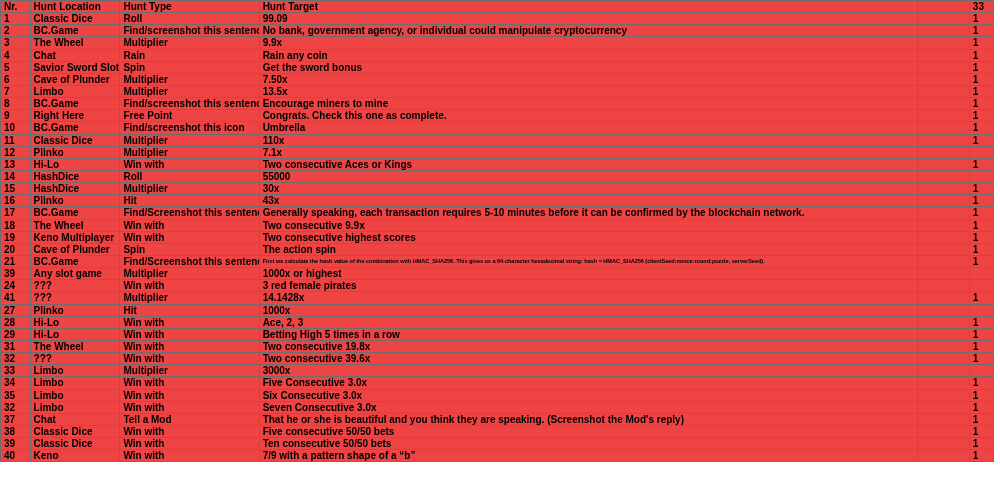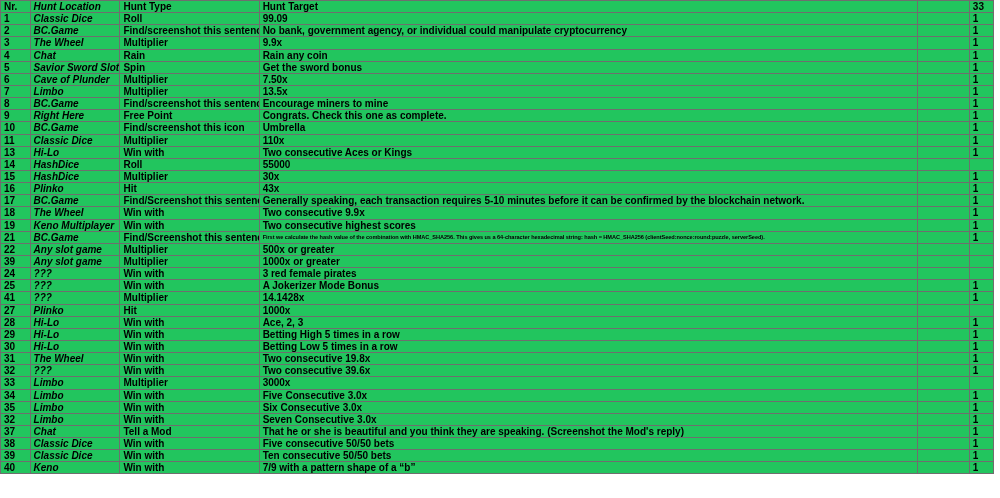"Nr." table.grid { background: #22c55e -> #ef4444 }
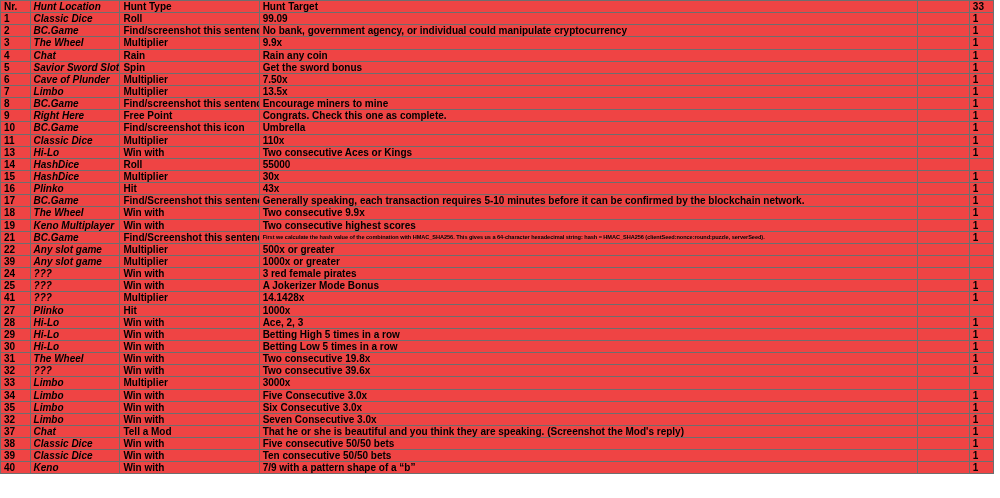"Hunt Location" .c-loc { font-style: italic -> none }
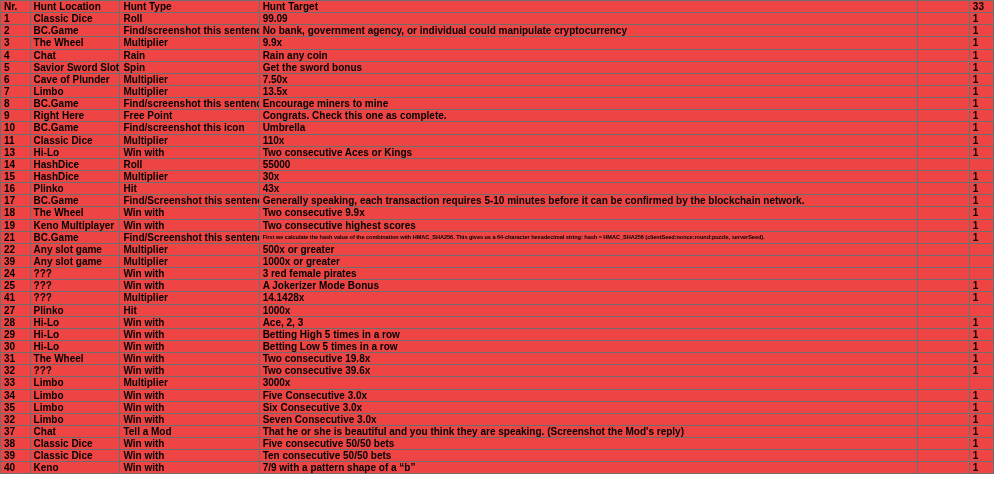"12" tr { html: none -> <tr> <td>12</td> <td>Plinko</td> <td>Multiplier</td> <td>7.1x</td> <td></td> <td></td> </tr> }
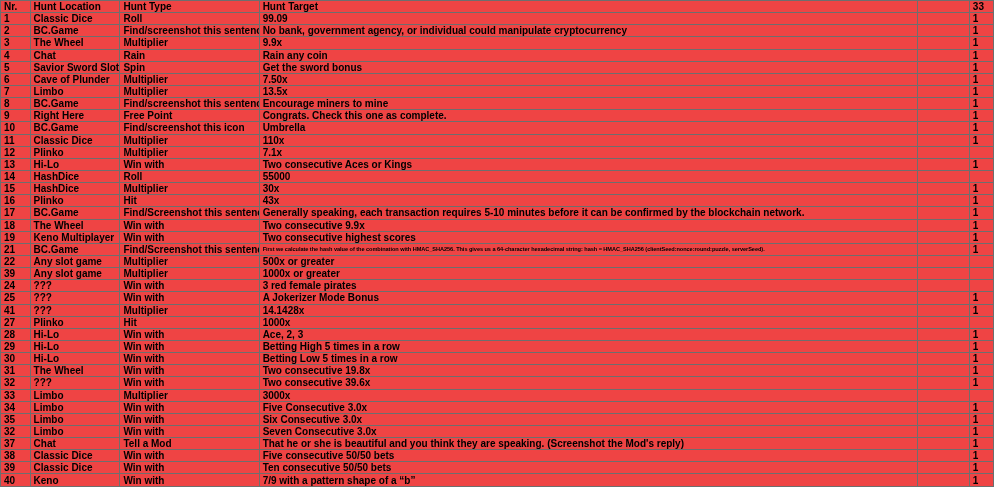"20" tr { html: none -> <tr> <td>20</td> <td>Cave of Plunder</td> <td>Spin</td> <td>The action spin</td> <td></td> <td>1</td> </tr> }
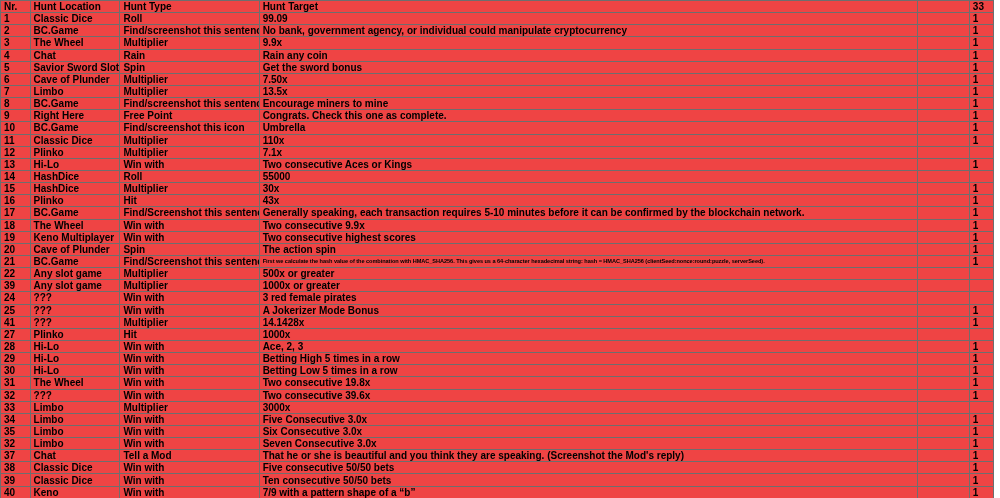"22" tr { html: <tr> <td>22</td> <td>Any slot game</td> <td>Multiplier</td> <td>500x or greater</td> <td></td> <td></td> </tr> -> none }
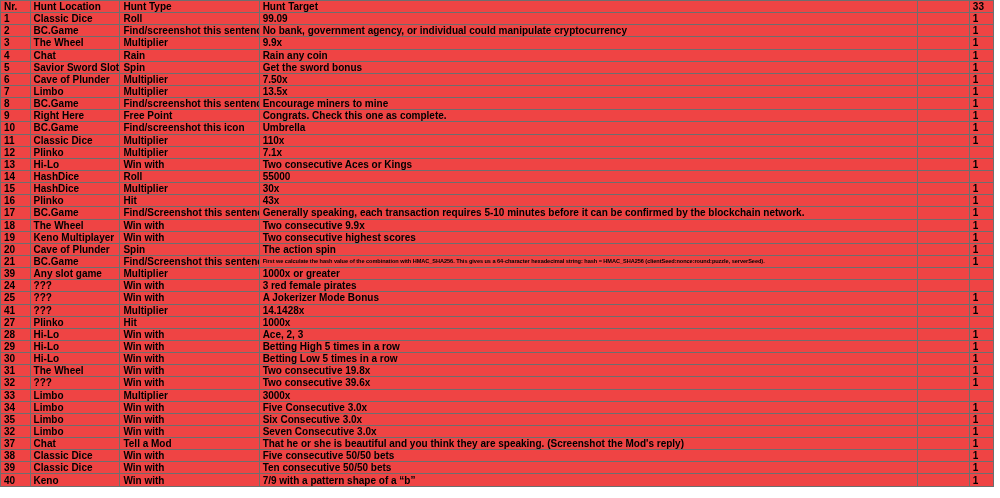"1000x or greater" td.c-target { text: greater -> highest }
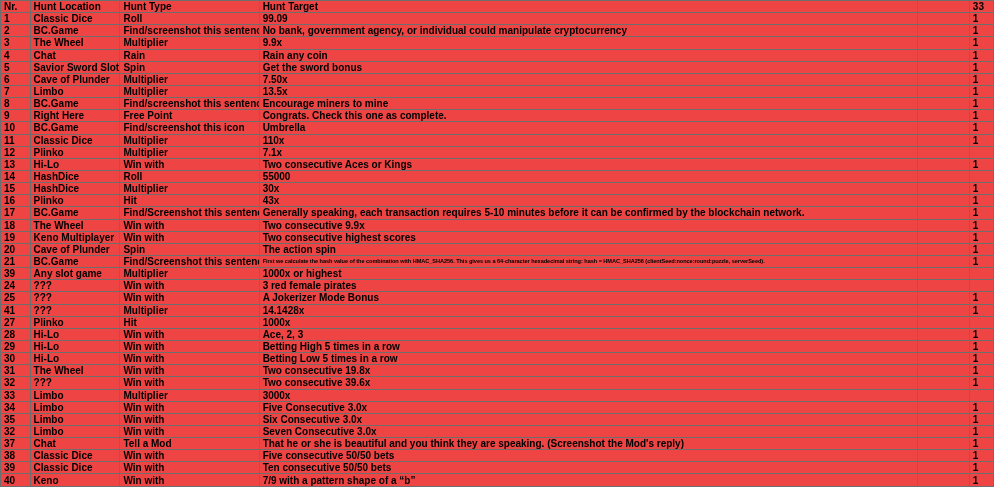"25" tr { html: <tr> <td>25</td> <td>???</td> <td>Win with</td> <td>A Jokerizer Mode Bonus</td> <td></td> <td>1</td> </tr> -> none }
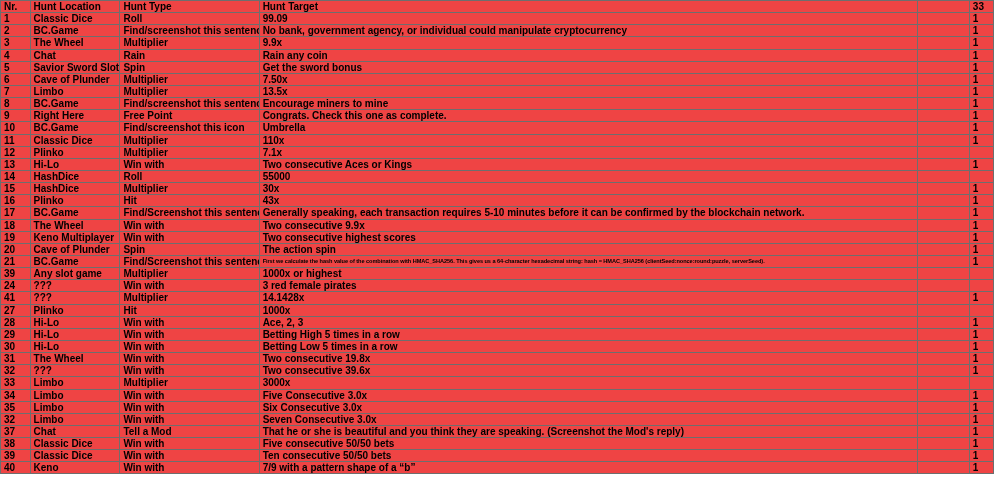"30" tr { html: <tr> <td>30</td> <td>Hi-Lo</td> <td>Win with</td> <td>Betting Low 5 times in a row</td> <td></td> <td>1</td> </tr> -> none }
